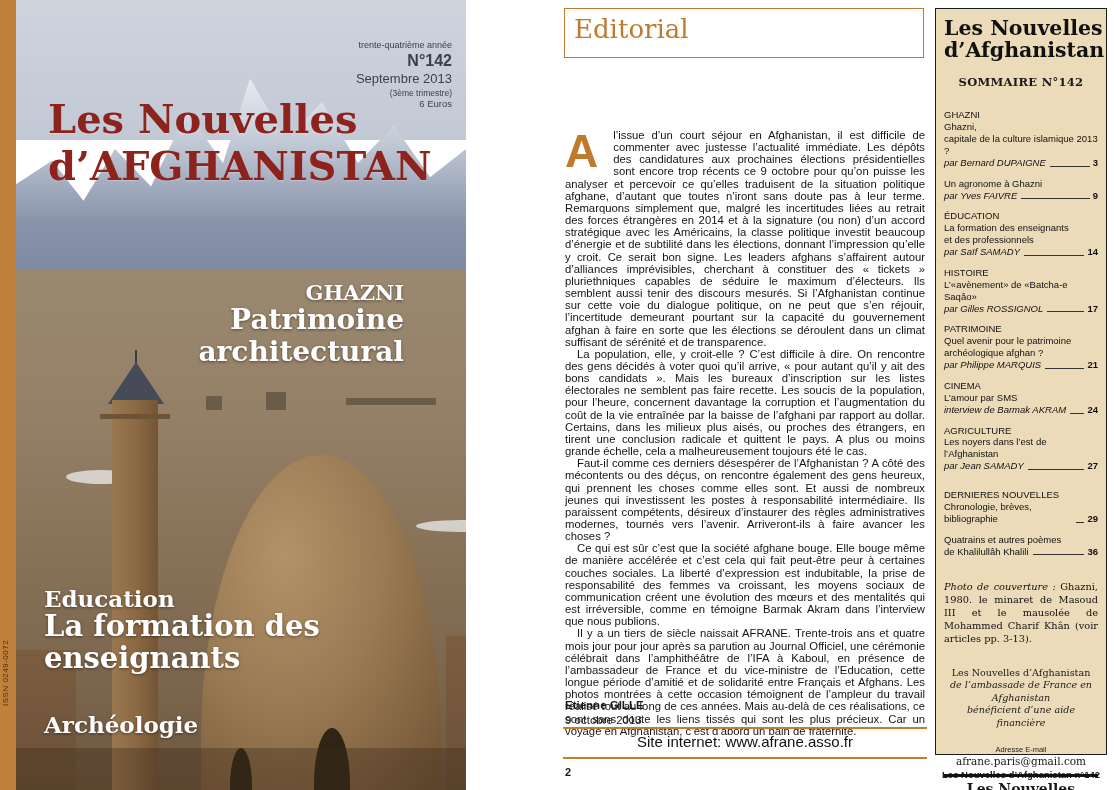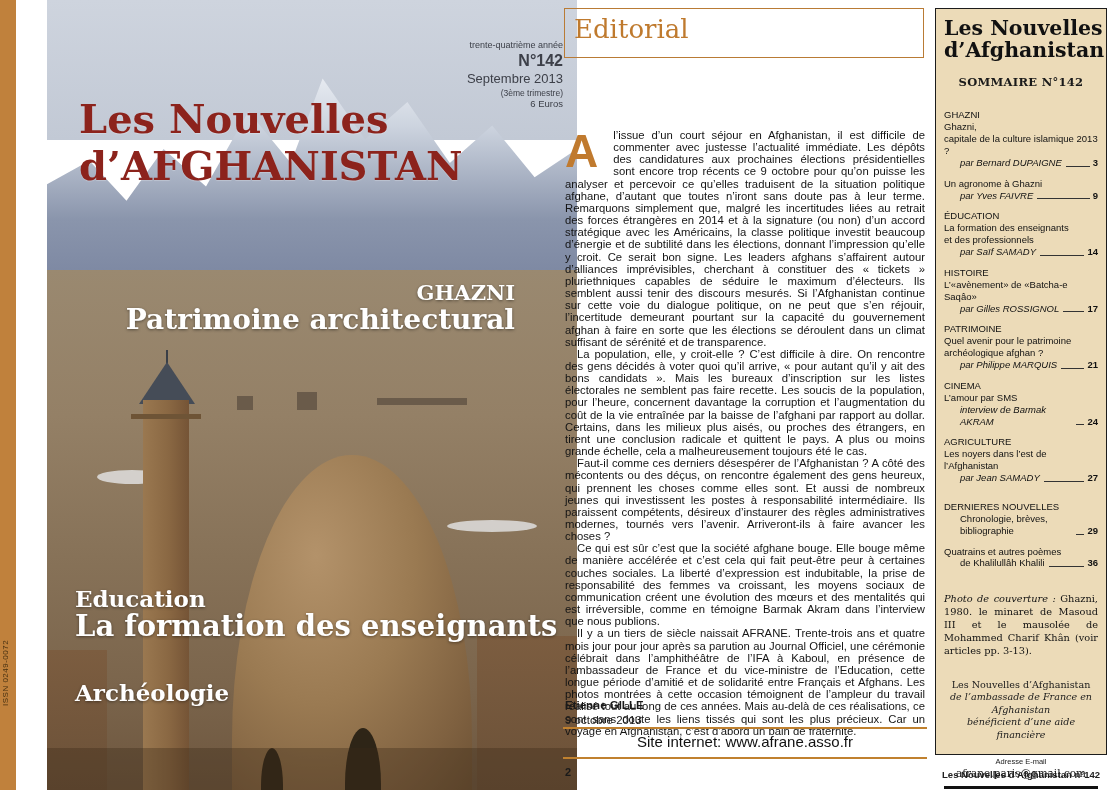"trente-quatrième année" .photo { margin-left: 31px -> none; width: 530px -> 450px }
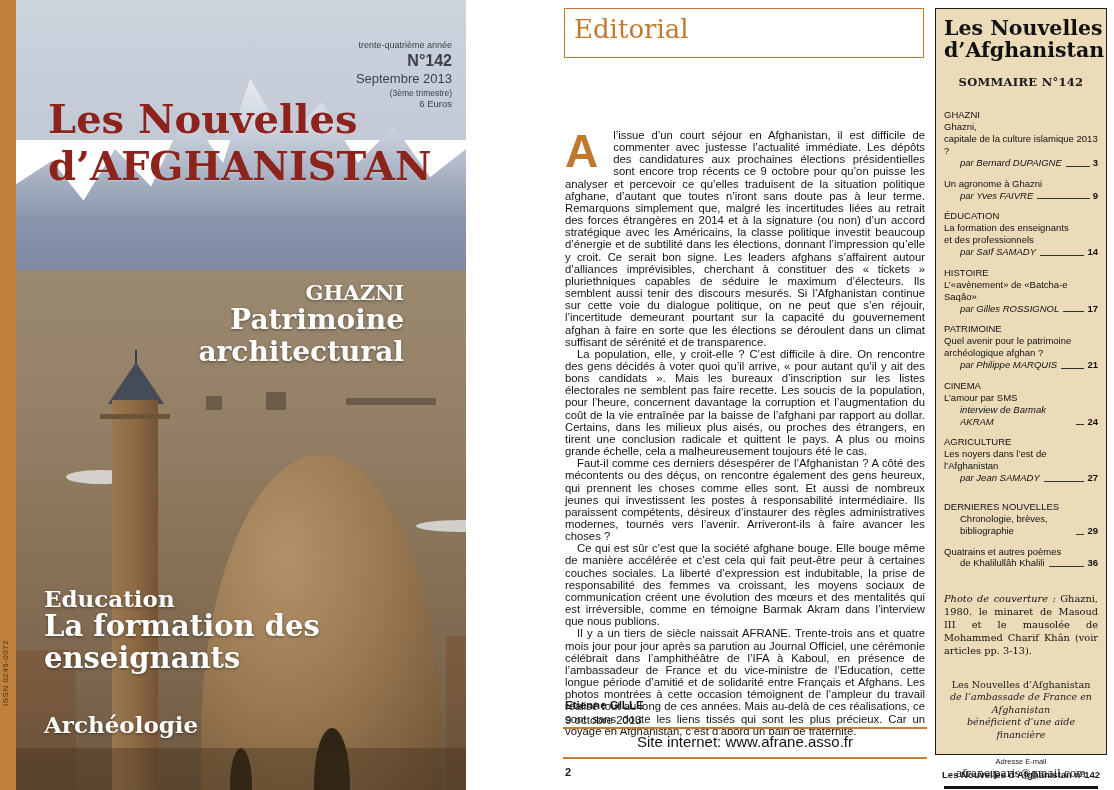"par Bernard DUPAIGNE" .toc-row { margin-left: 16px -> none }
